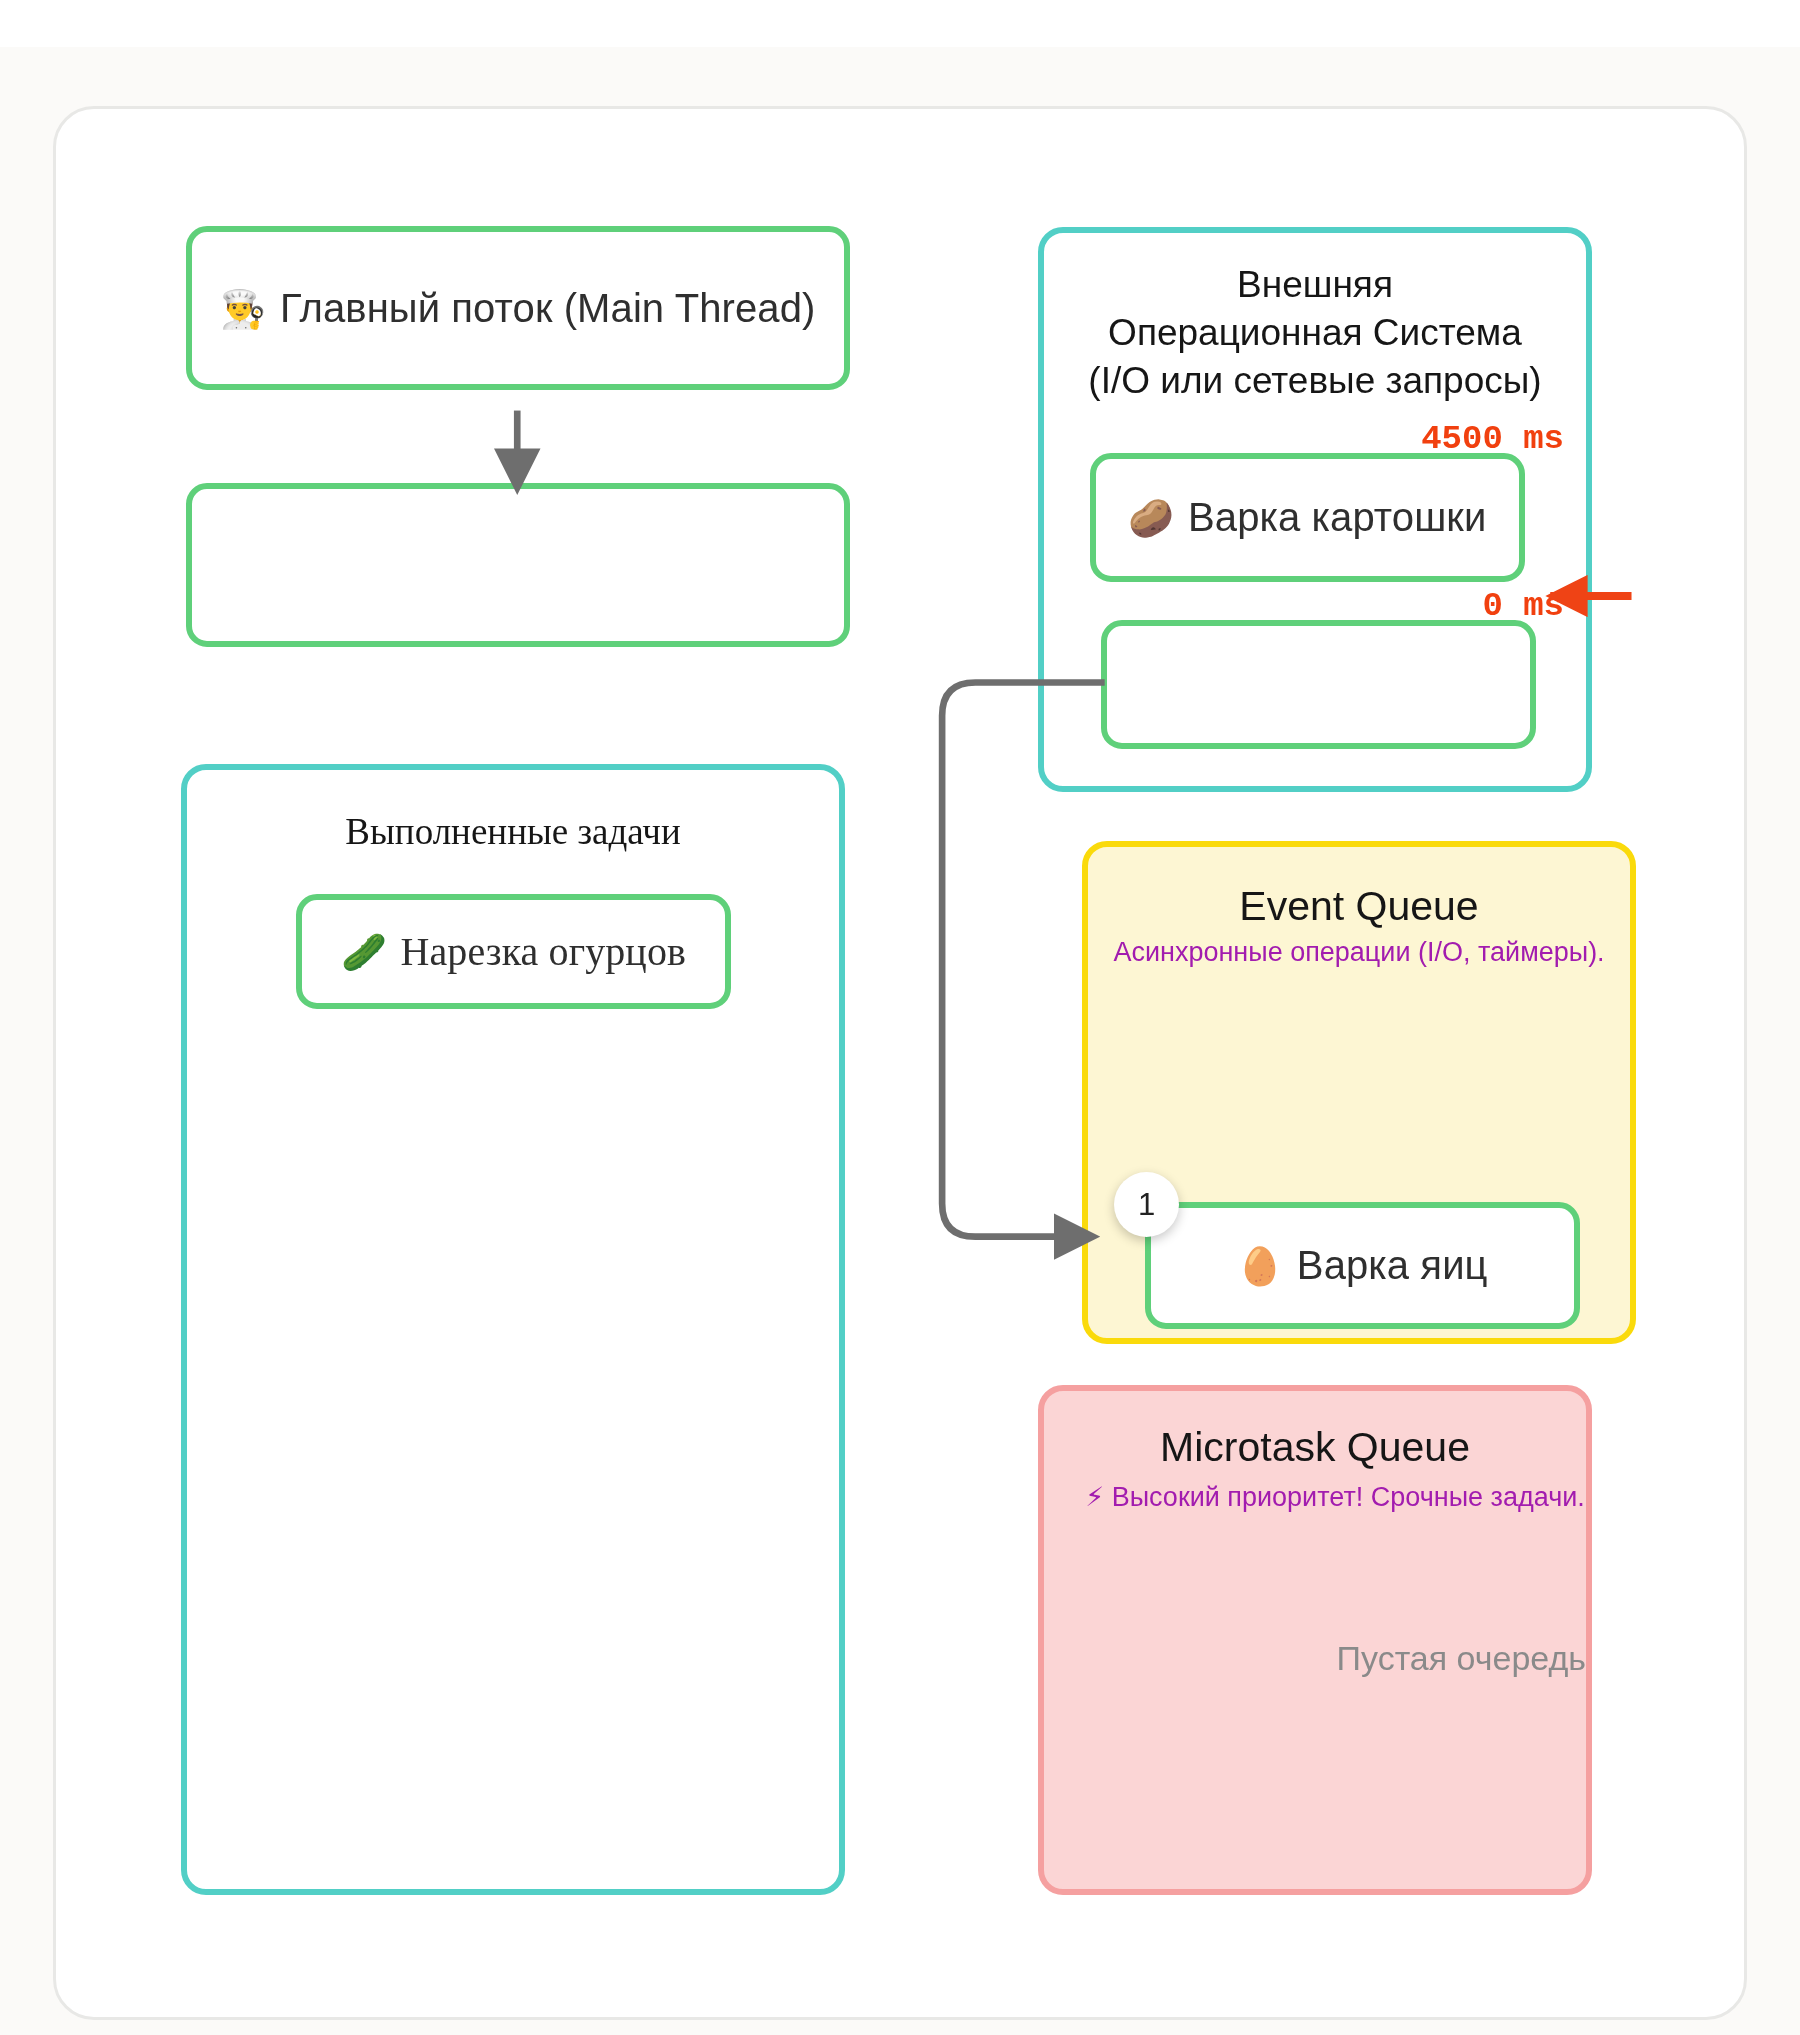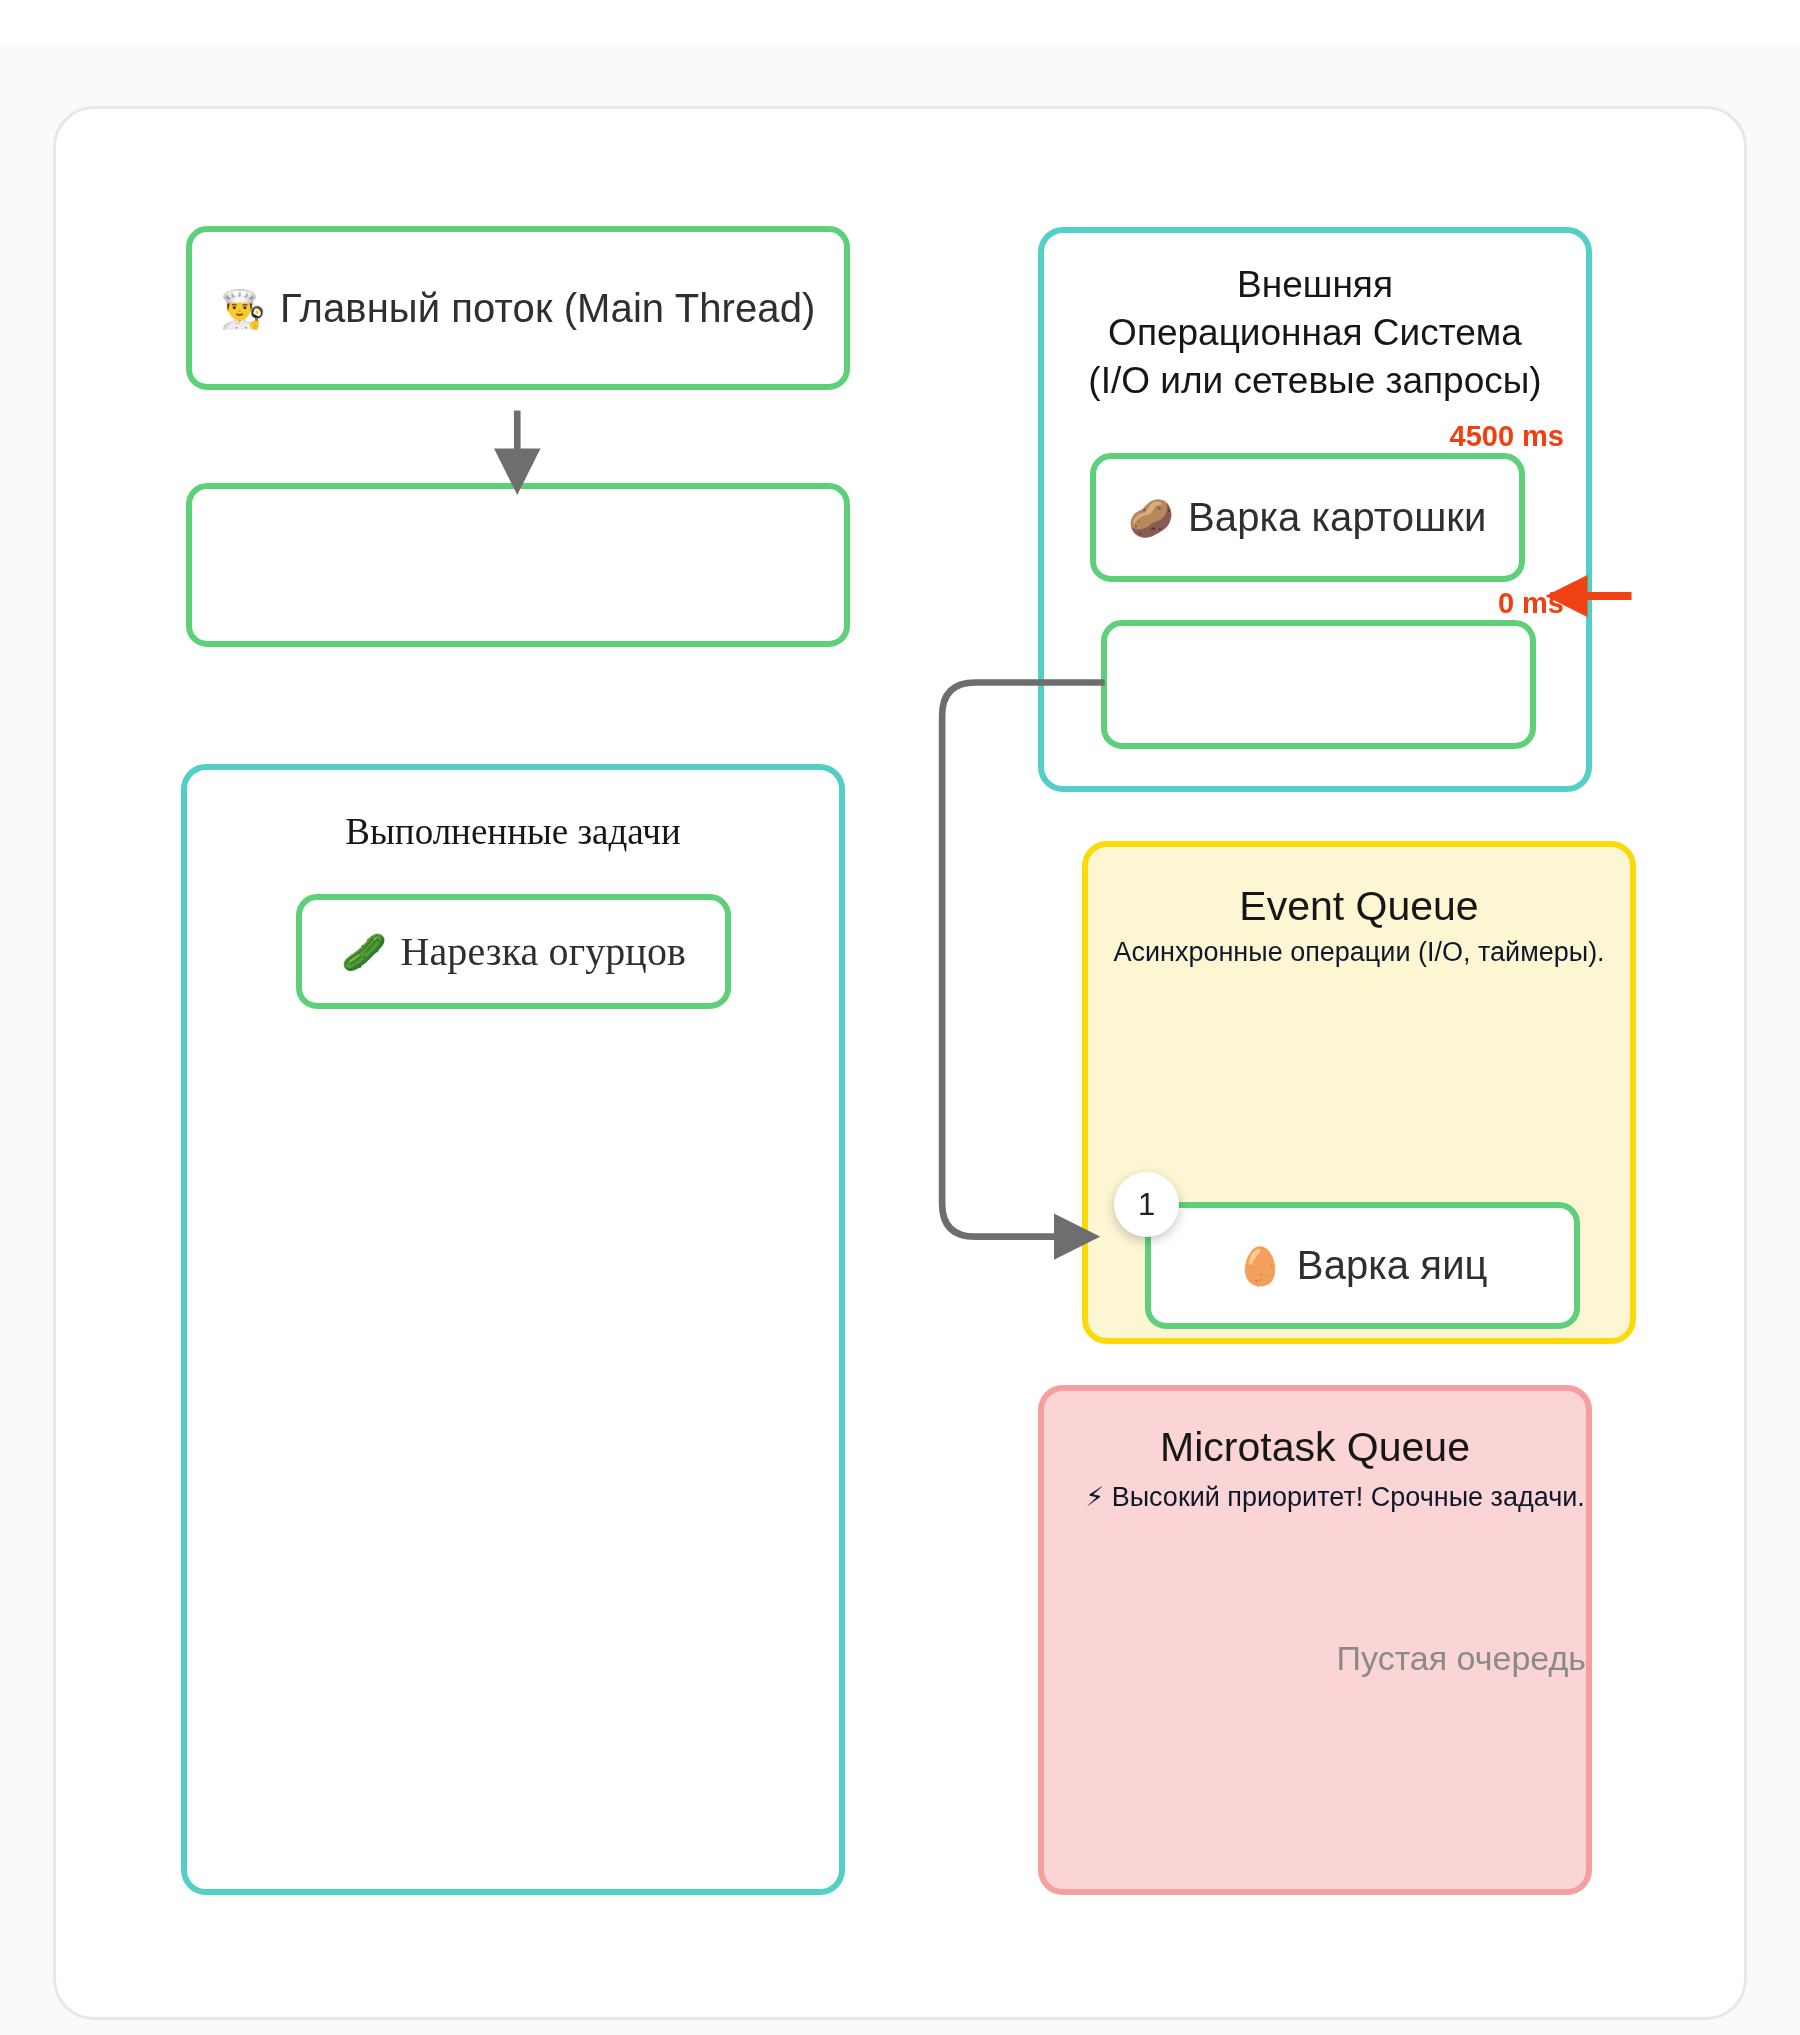"4500 ms" .ms-tag { font-family: none -> Liberation Mono, monospace; font-size: 29px -> 34px }
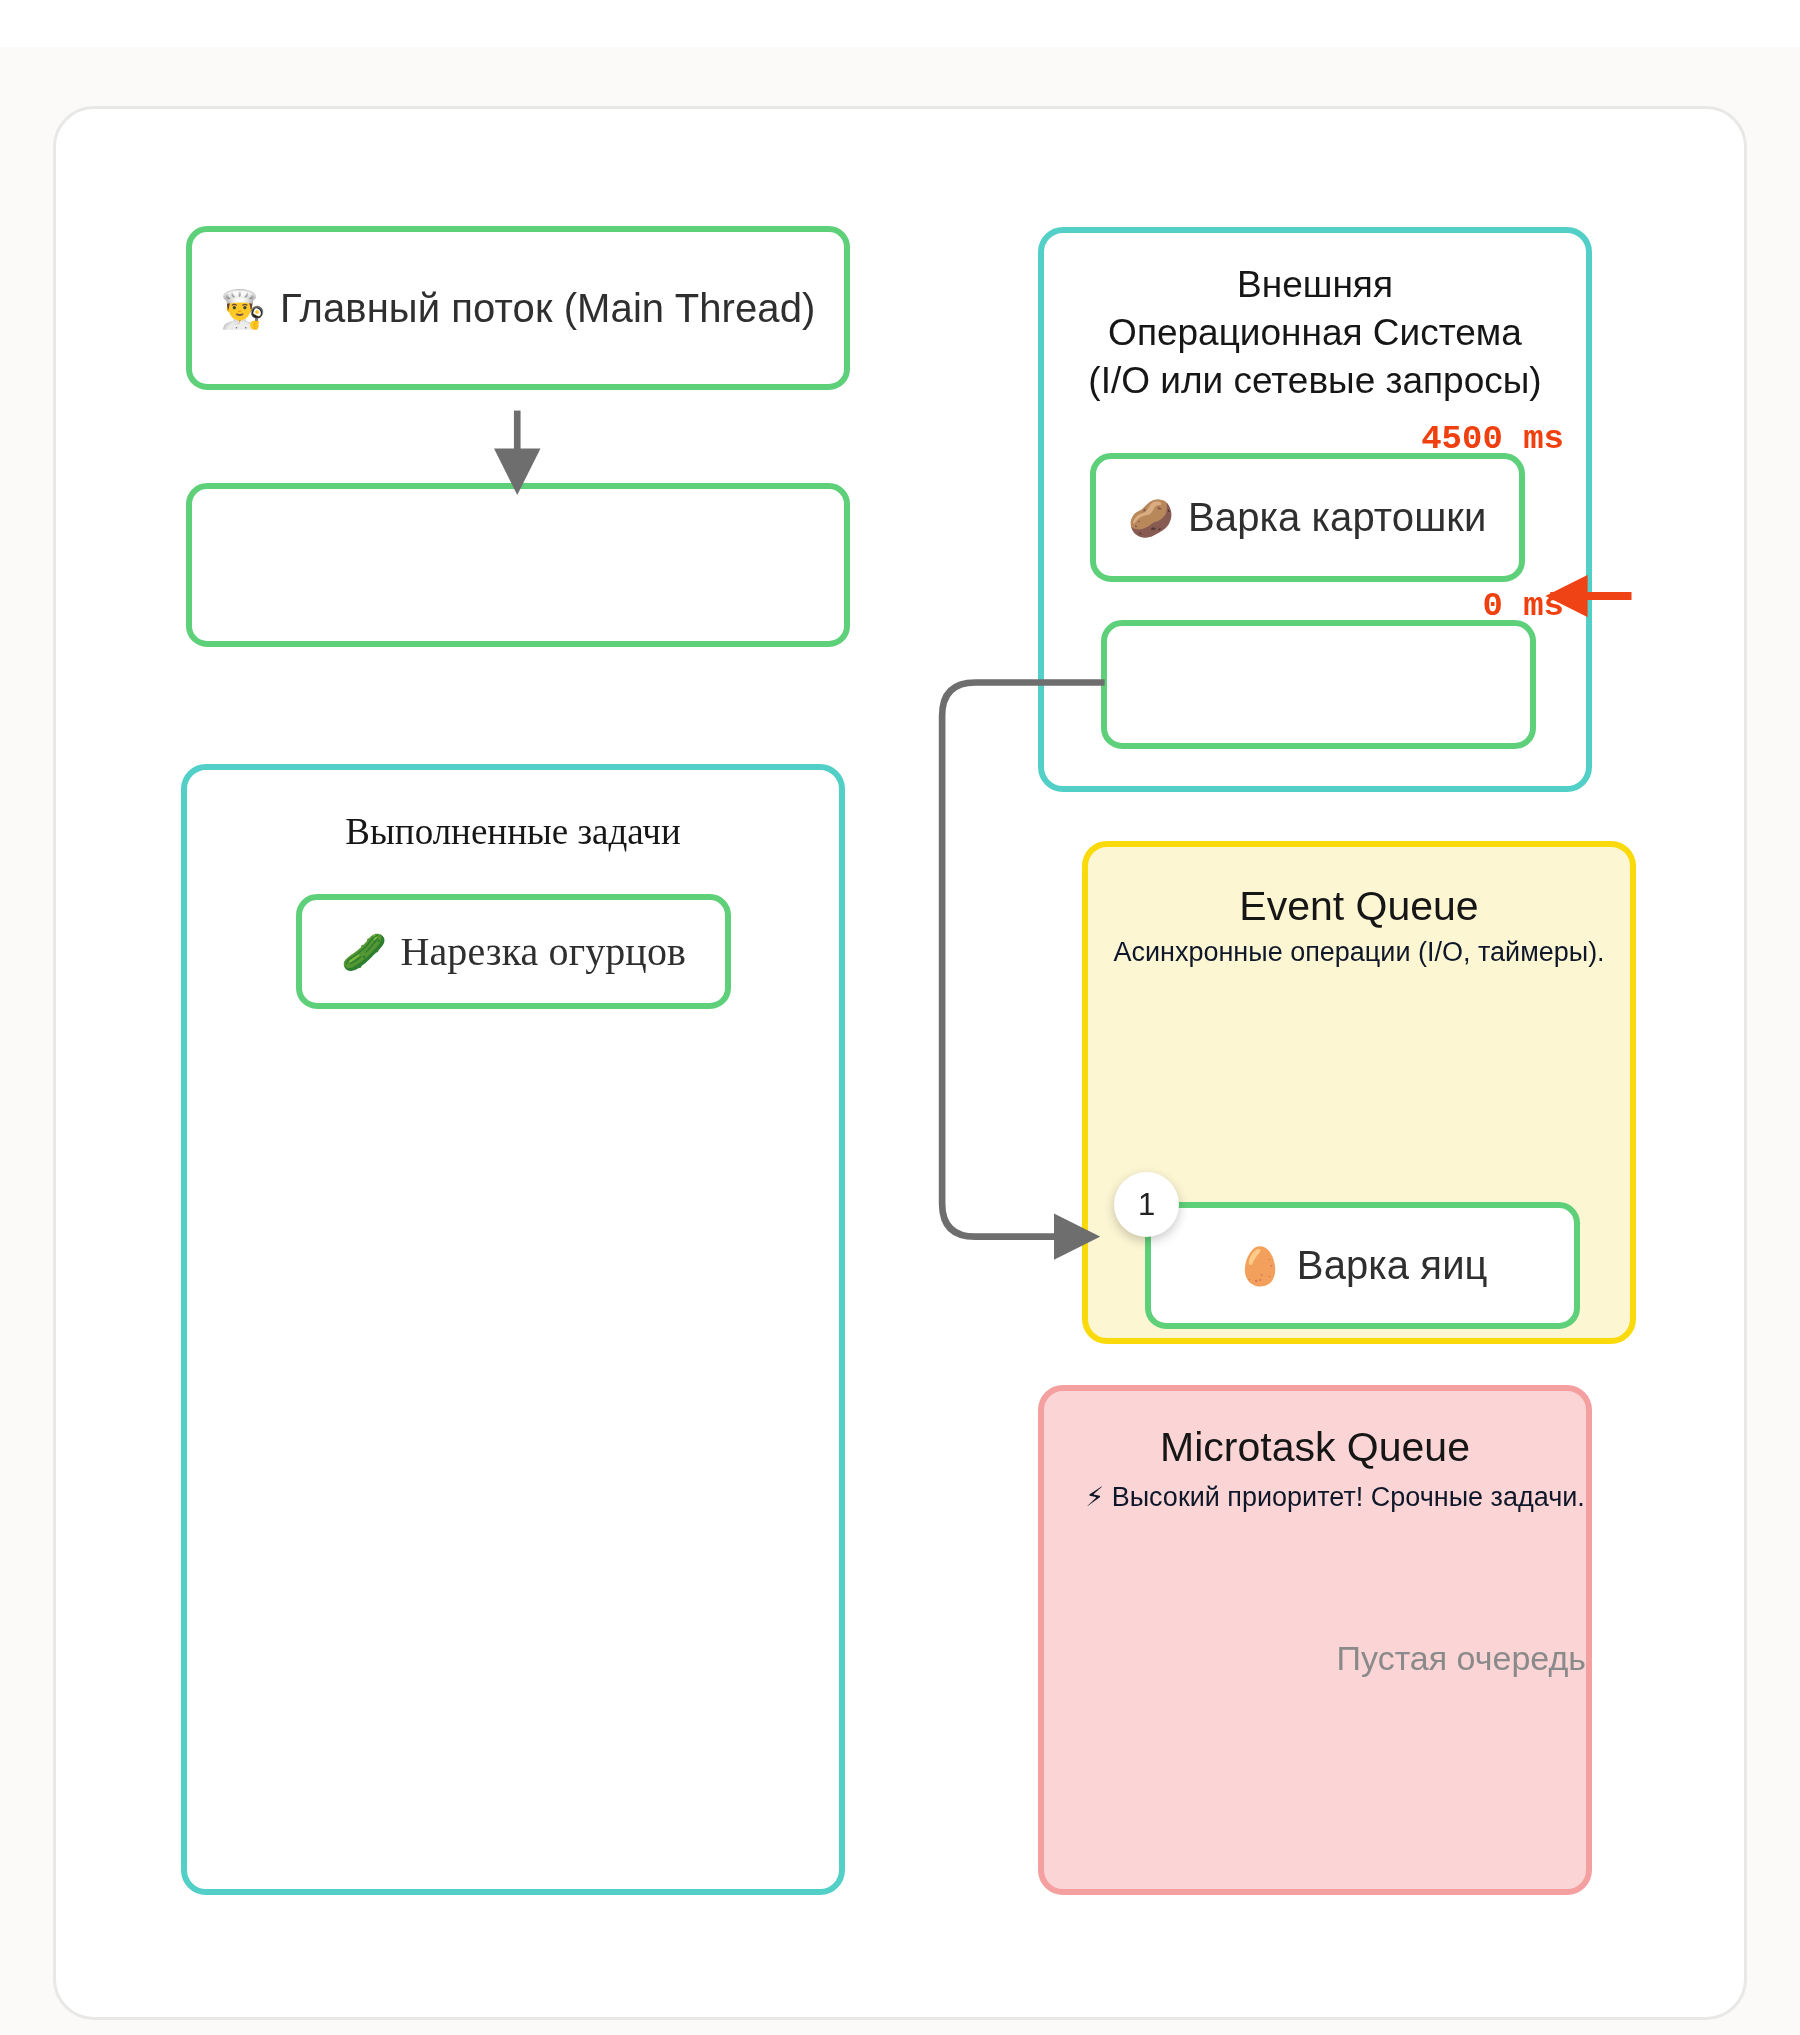"Асинхронные операции (I/O, таймеры)." .panel-sub { color: #0f172a -> #a21caf }
